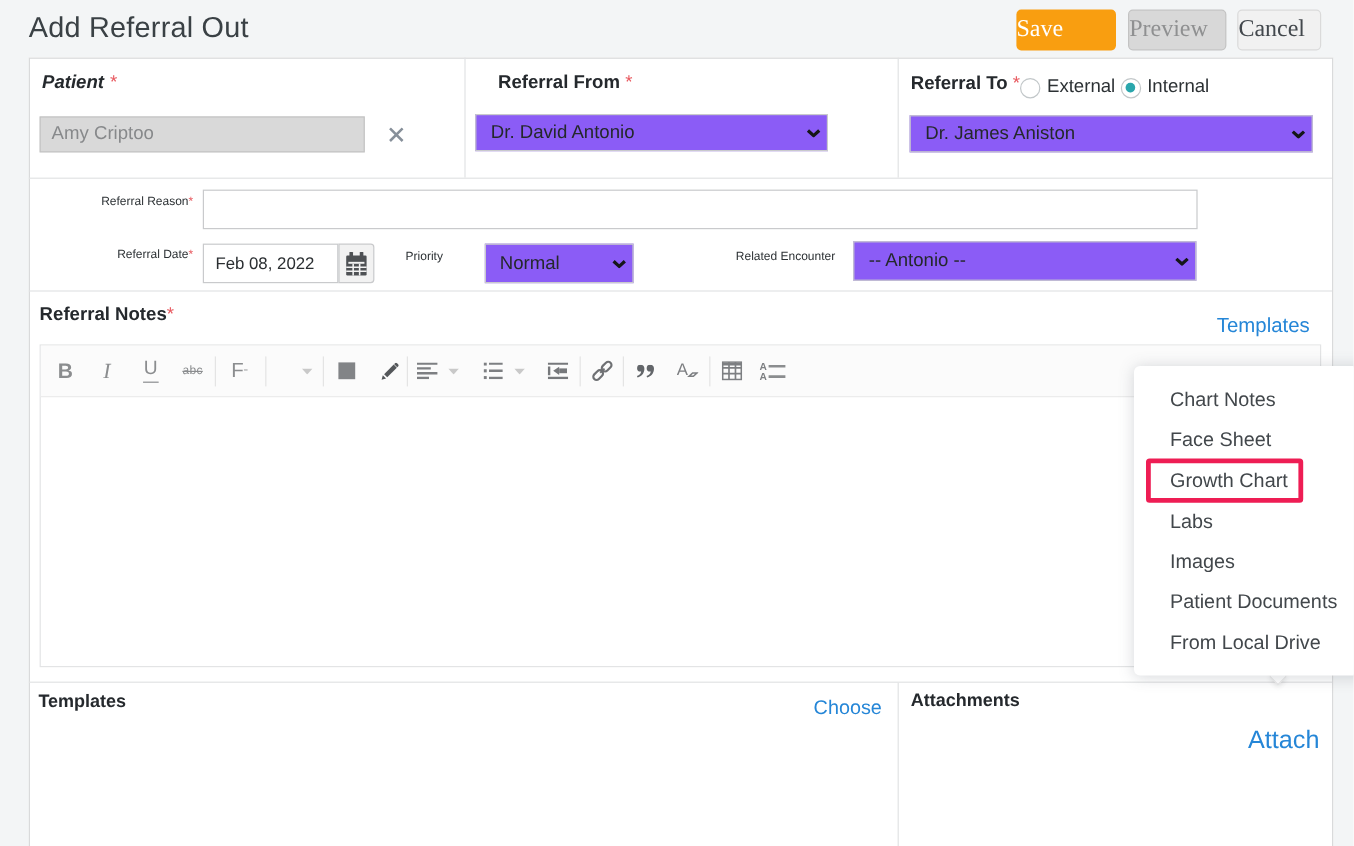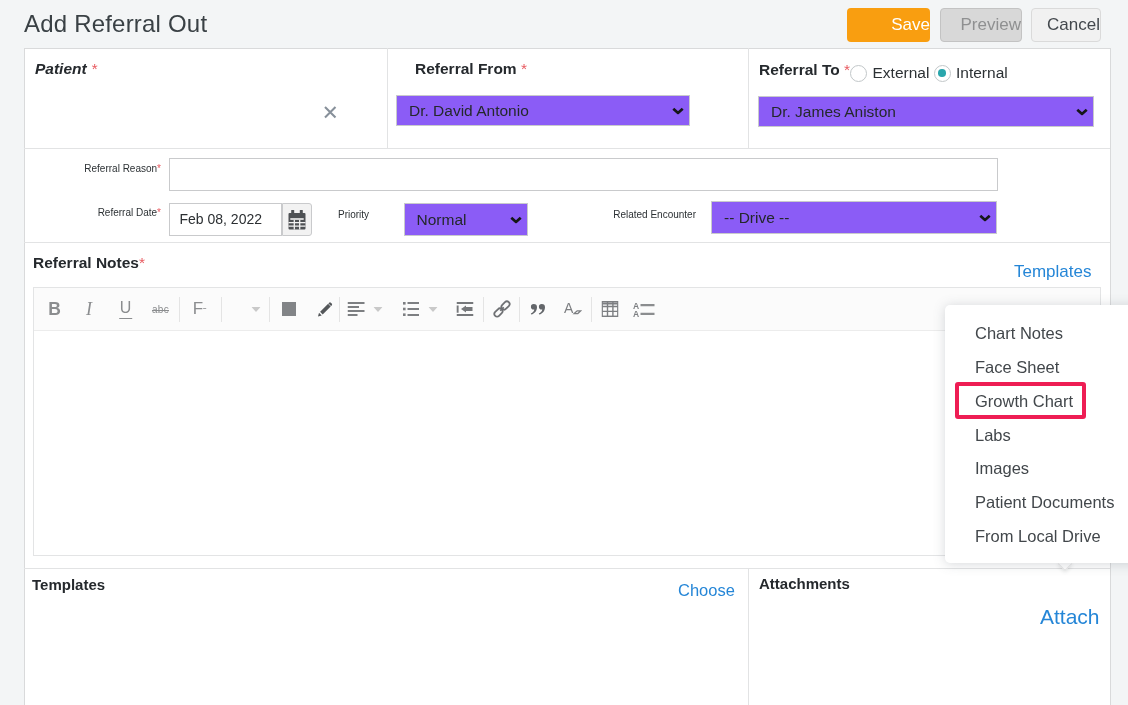"Save" .btn { font-family: none -> Liberation Serif, serif; font-size: 17px -> 20px; text-align: right -> left }
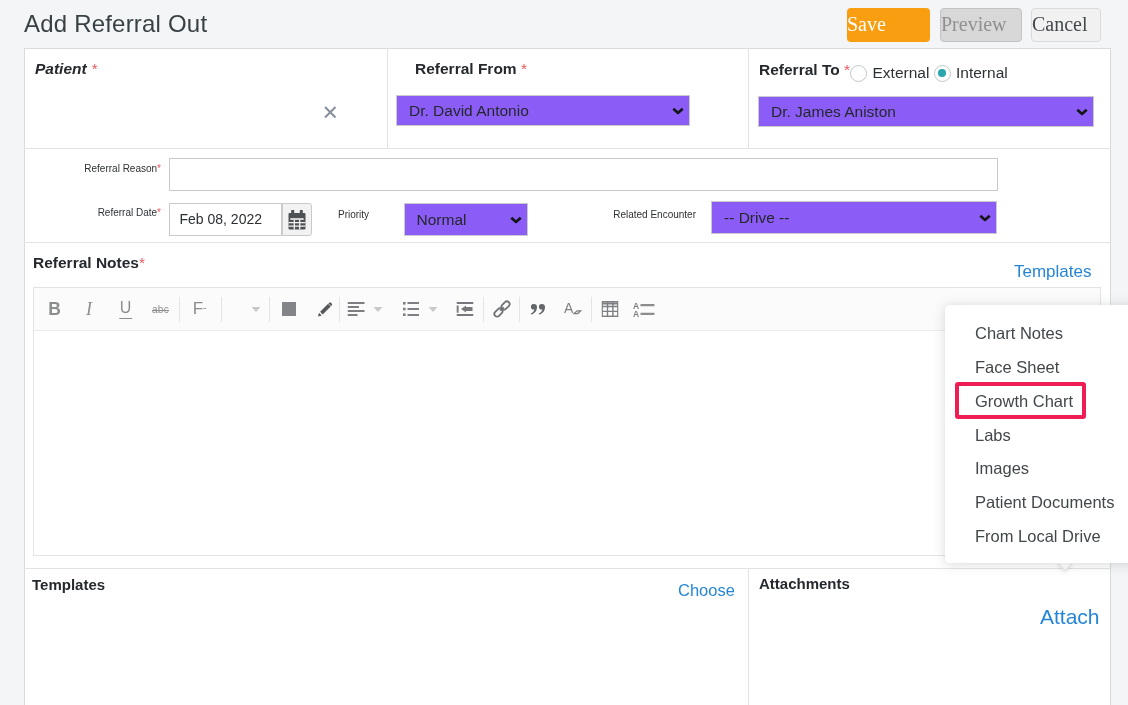"Amy Criptoo" div.inp { html: none -> <div>Amy Criptoo</div> }
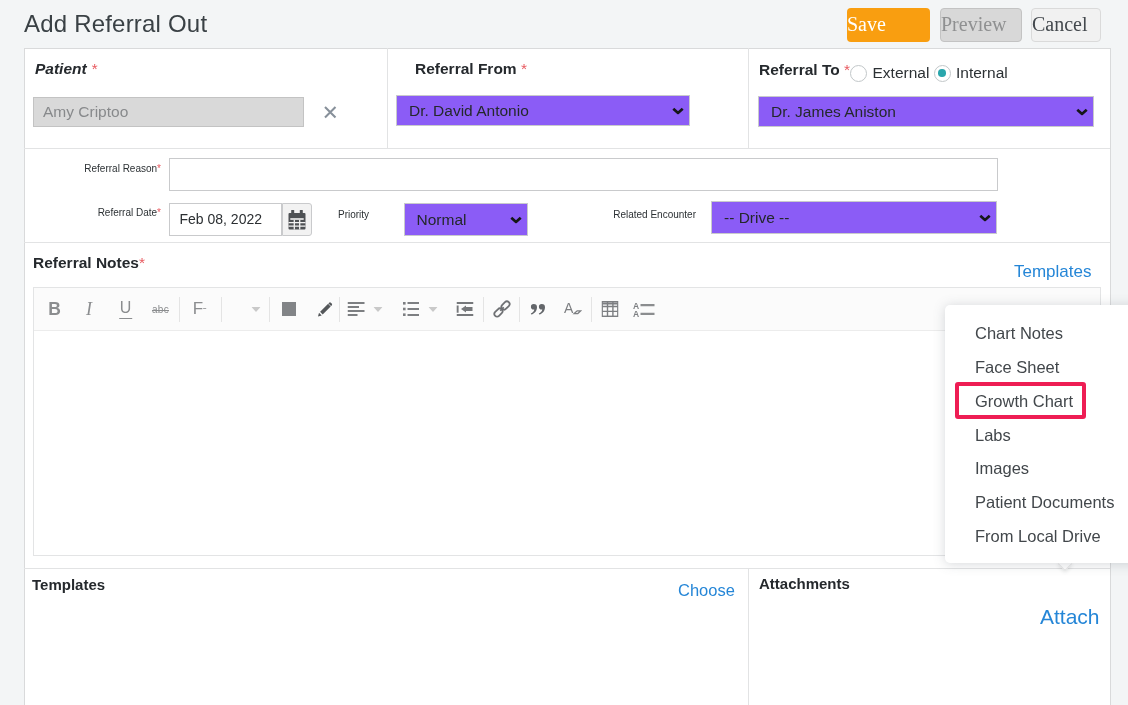"-- Drive --" span.tx { text: Drive -> Antonio }
